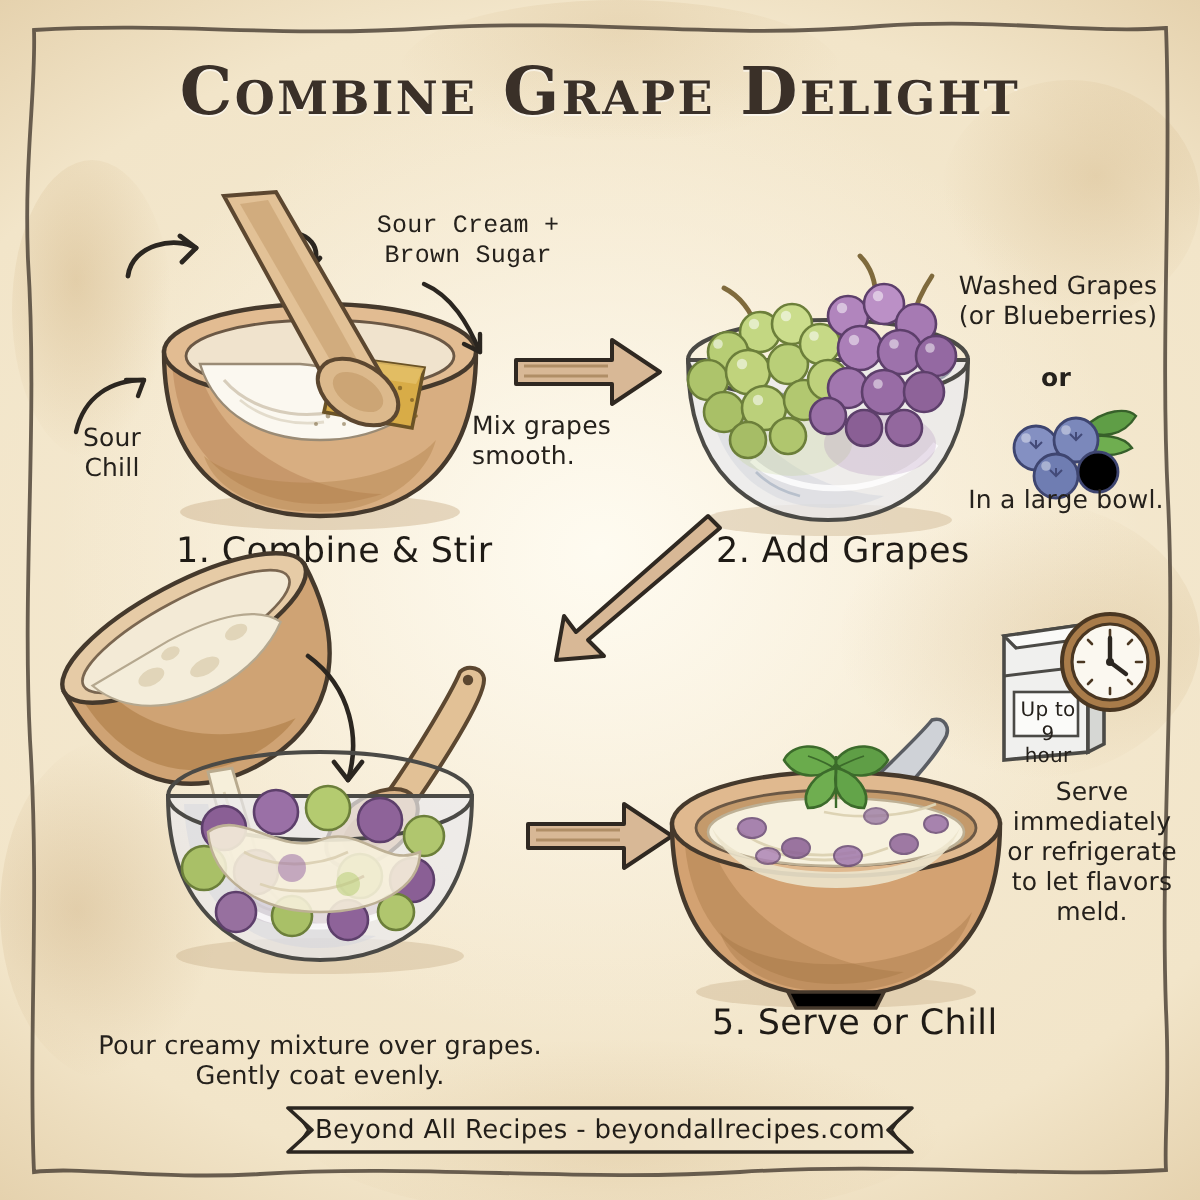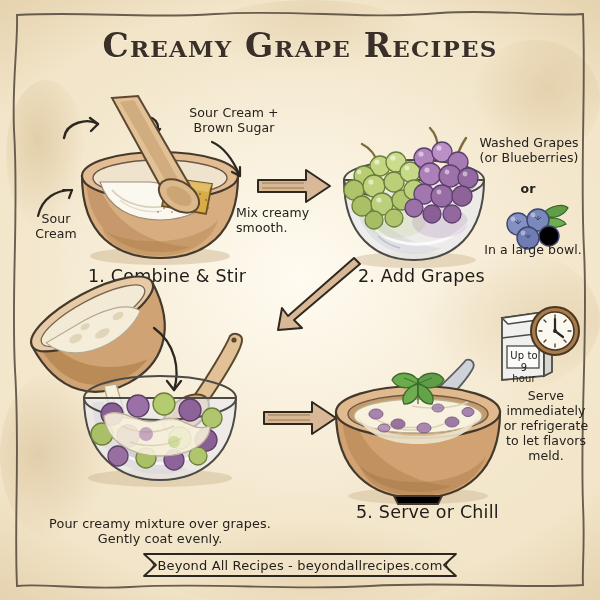"Creamy Grape Recipes" div { text: Creamy Grape Recipes -> Combine Grape Delight }
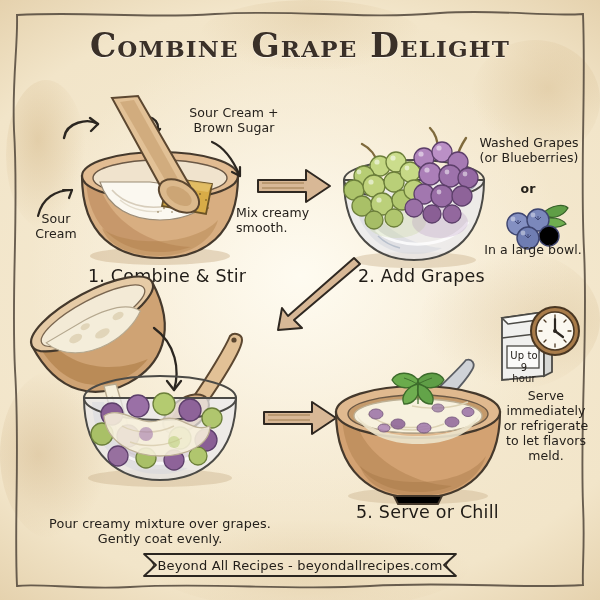"Sour Cream +" div.lbl { font-family: none -> Liberation Mono, monospace }
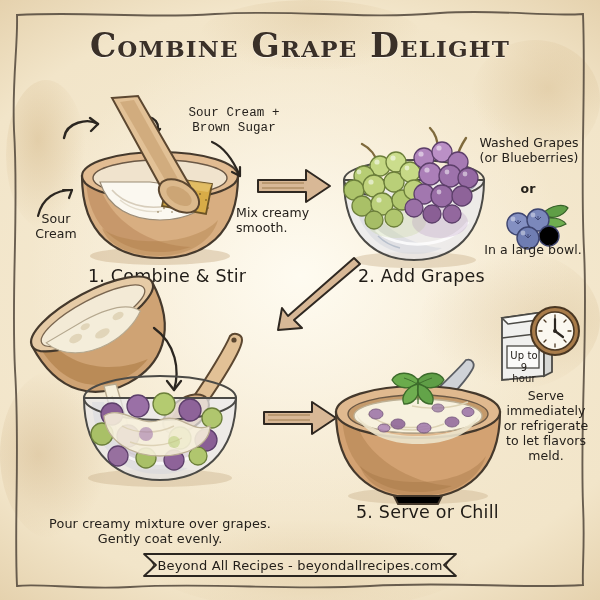"Sour" div.lbl { text: Cream -> Chill }
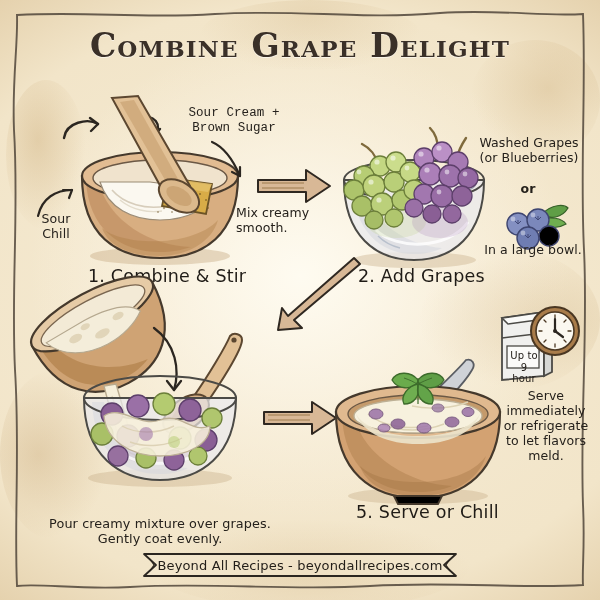"Mix creamy" div.lbl { text: creamy -> grapes }
